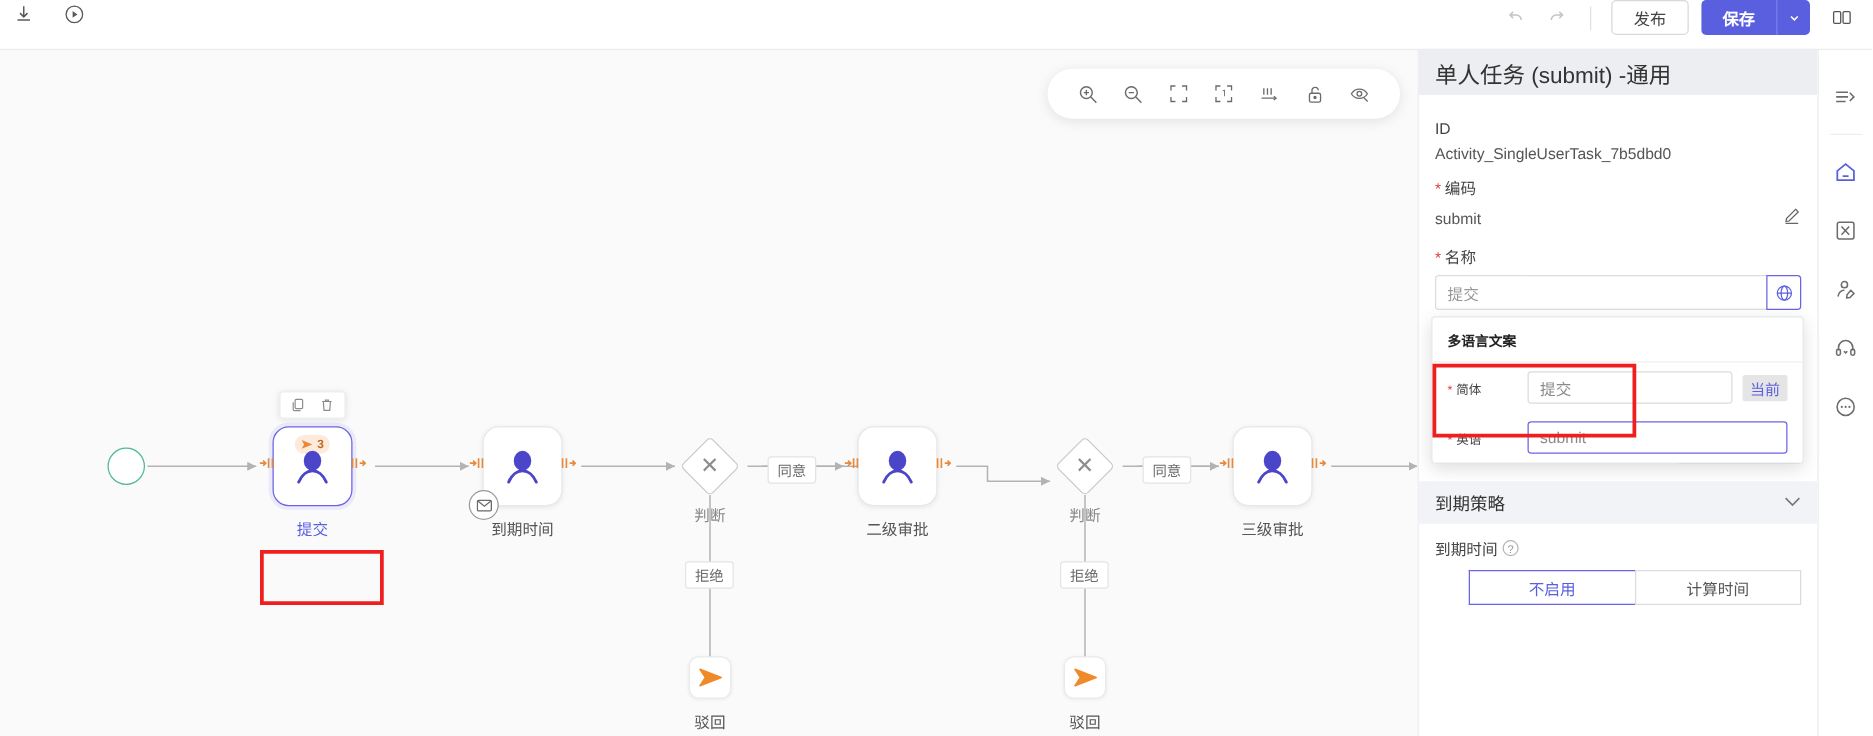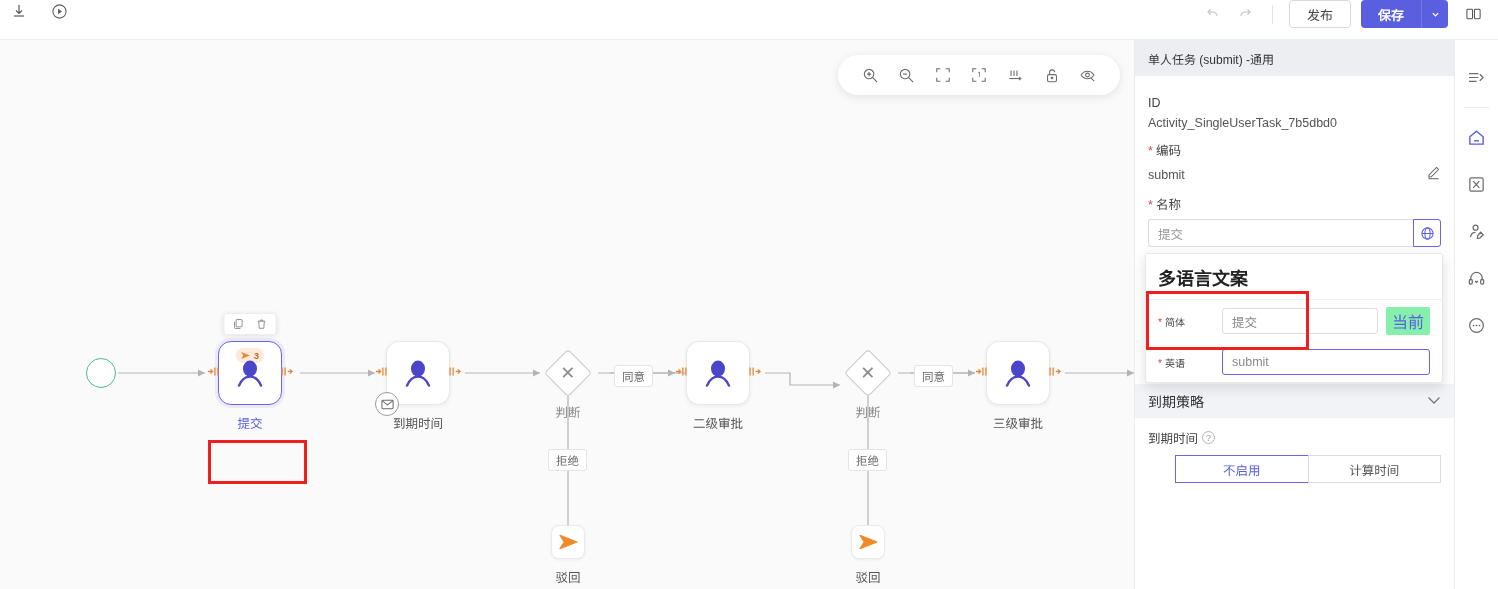"单人任务 (submit) -通用" .panel-header { font-size: 12px -> 18px }
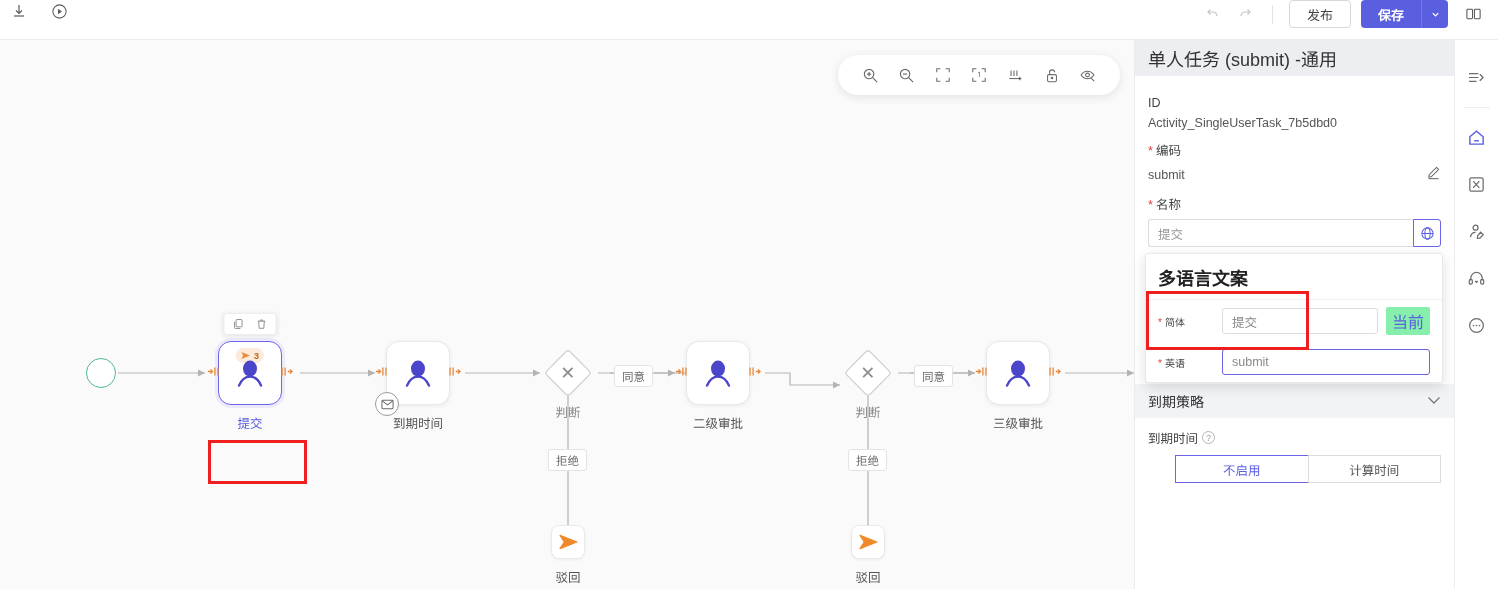"多语言文案" .popover-title { font-size: 18px -> 11px }
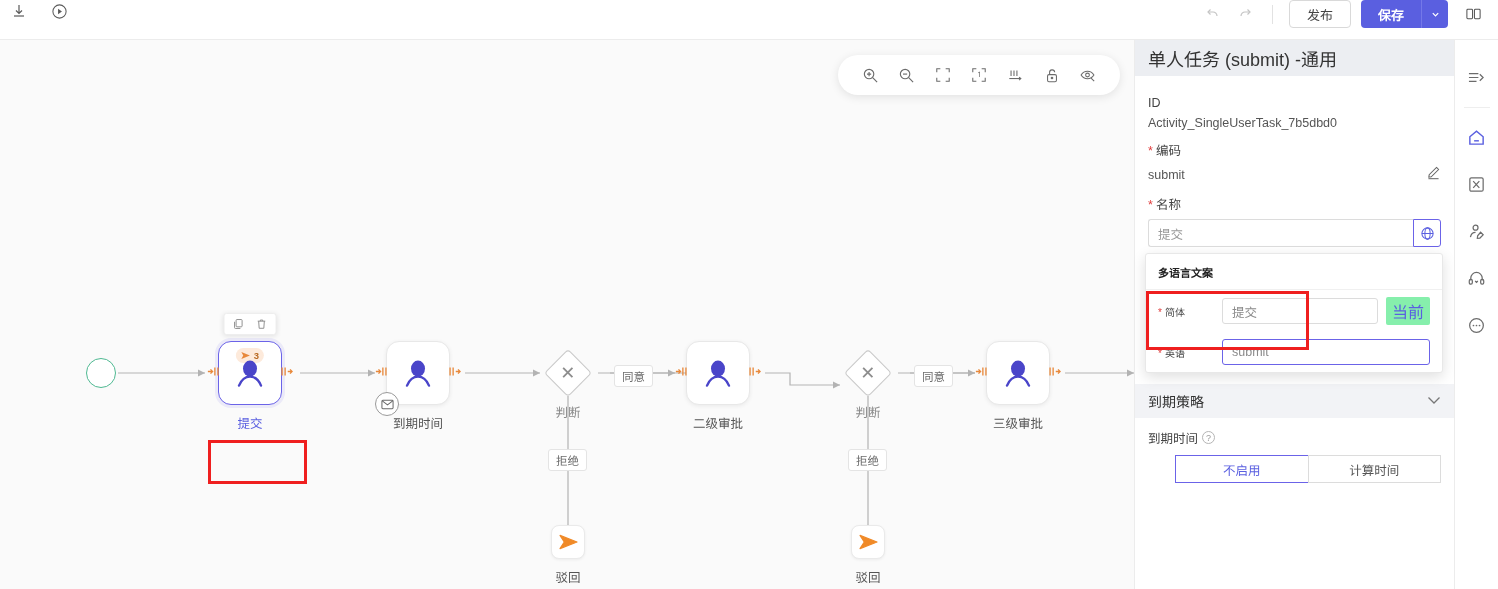"当前" .pop-current { background: #86efac -> #e5e5e5; font-size: 16px -> 12px }
